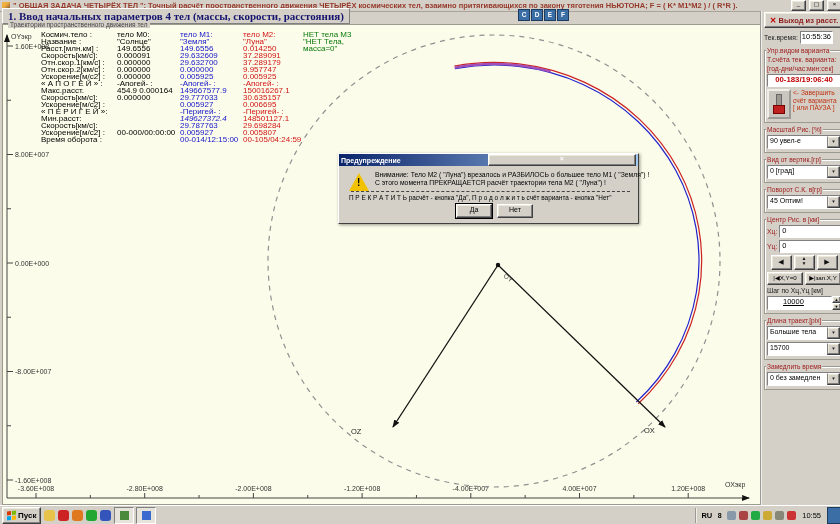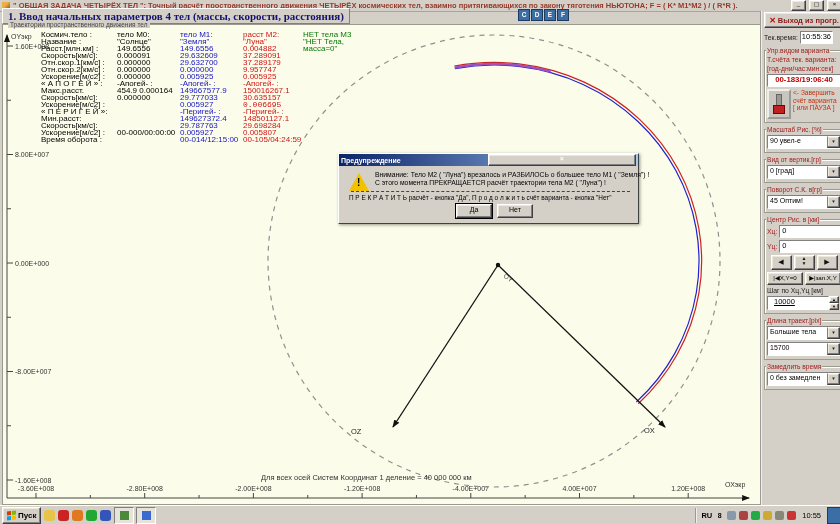"Выход из прогр." span { text: прогр -> расст }
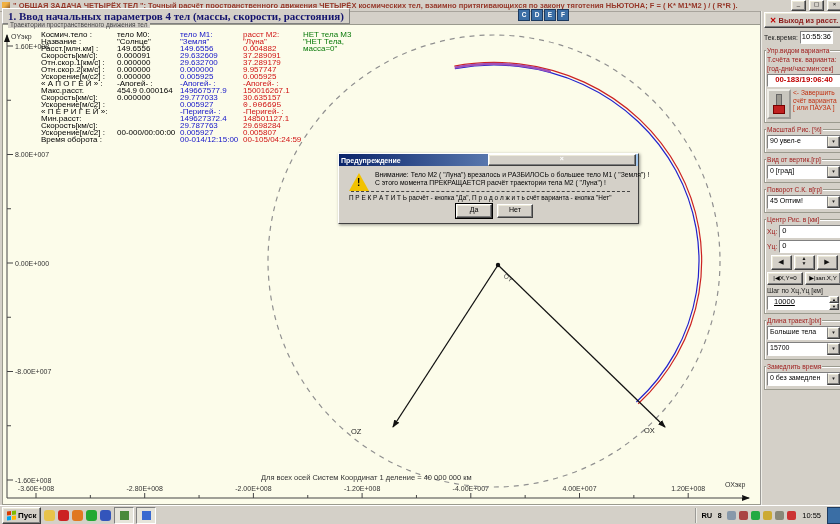"расст М2:" span.tcell { text: расст -> тело }
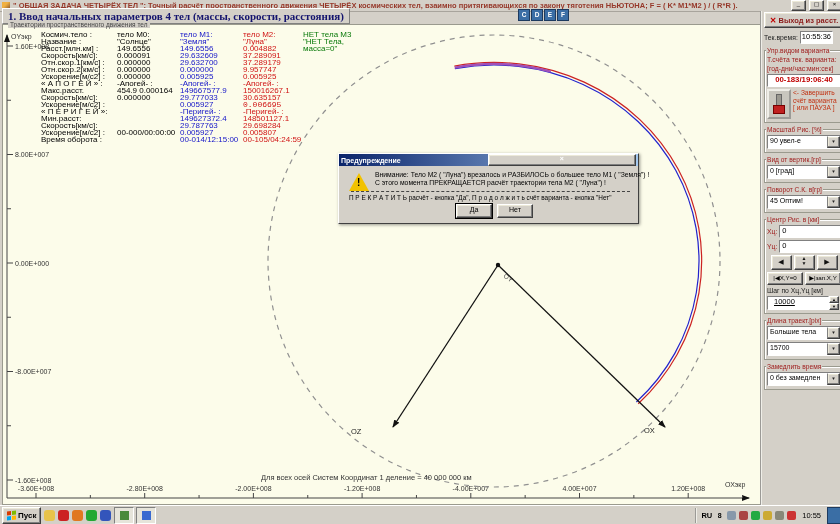"0.004882" span.tcell { text: 0.004882 -> 0.014250 }
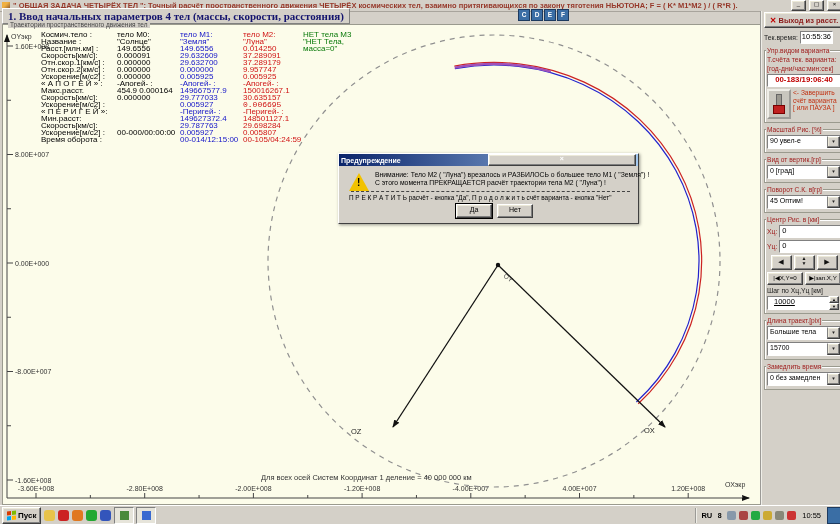"0.006695" span.tcell { font-family: Liberation Mono, monospace -> none }
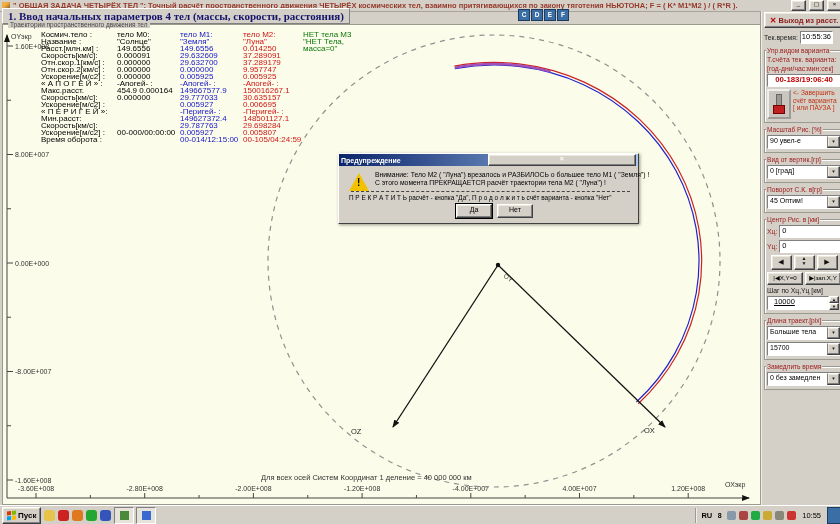"149627372.4" span.tcell { font-style: none -> italic }
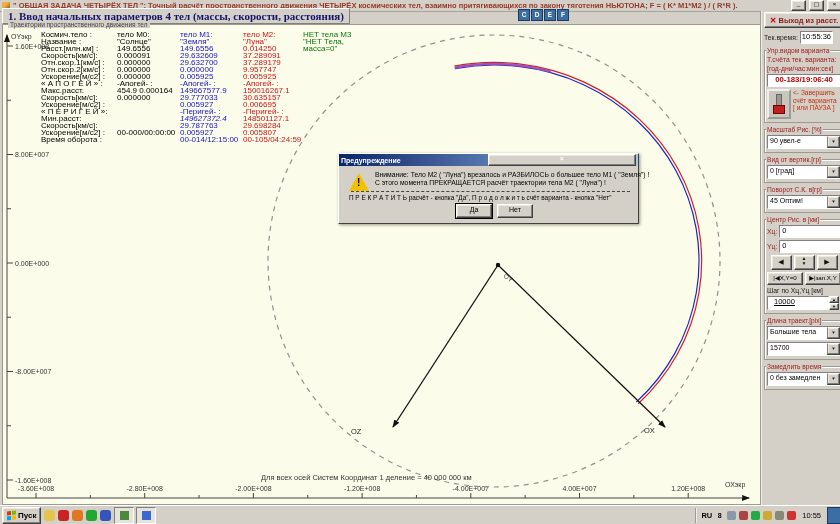"10000" .spin { padding-left: 6px -> 15px }
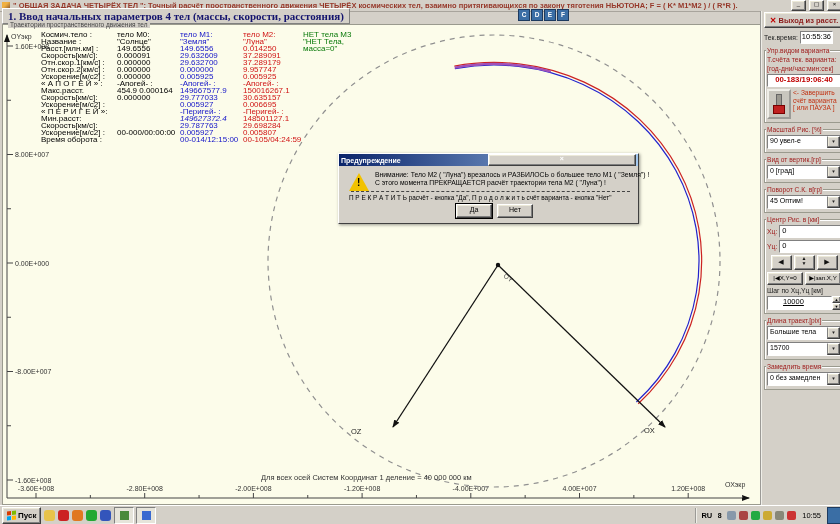"Для всех осей Систем Координат" div { html: <div>Для всех осей Систем Координат 1 деление = 40 000 000 км</div> -> none }
